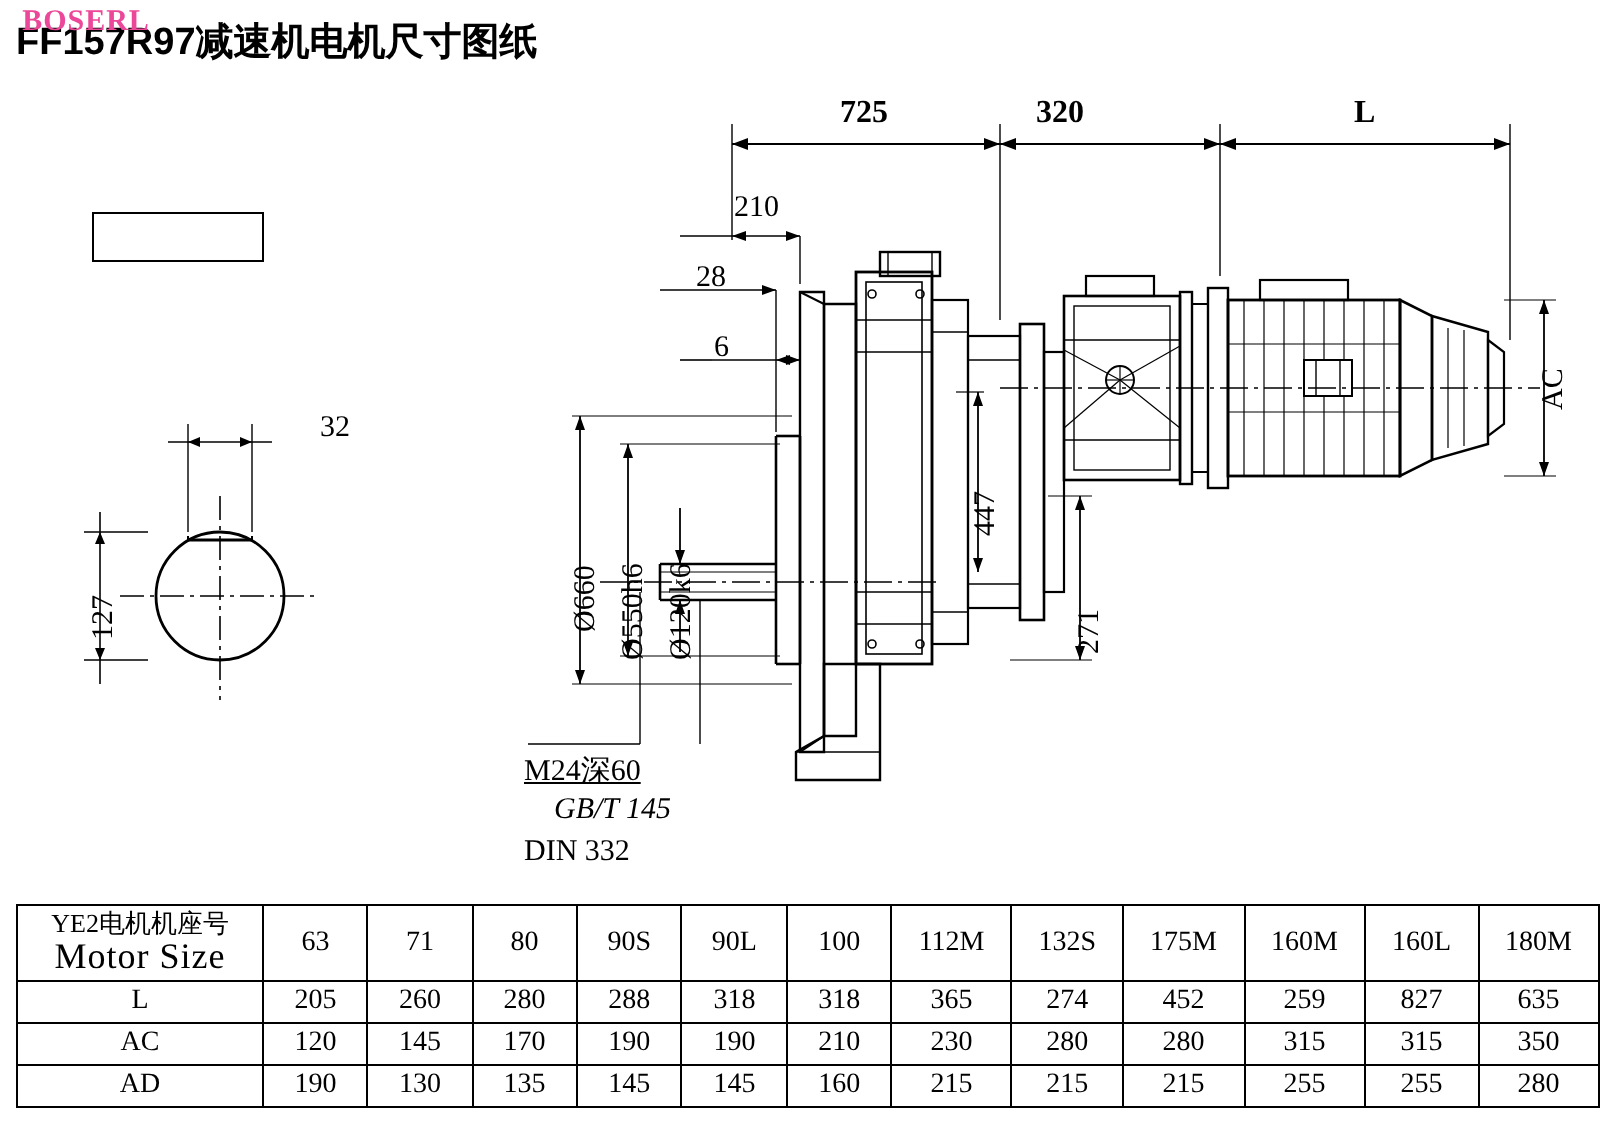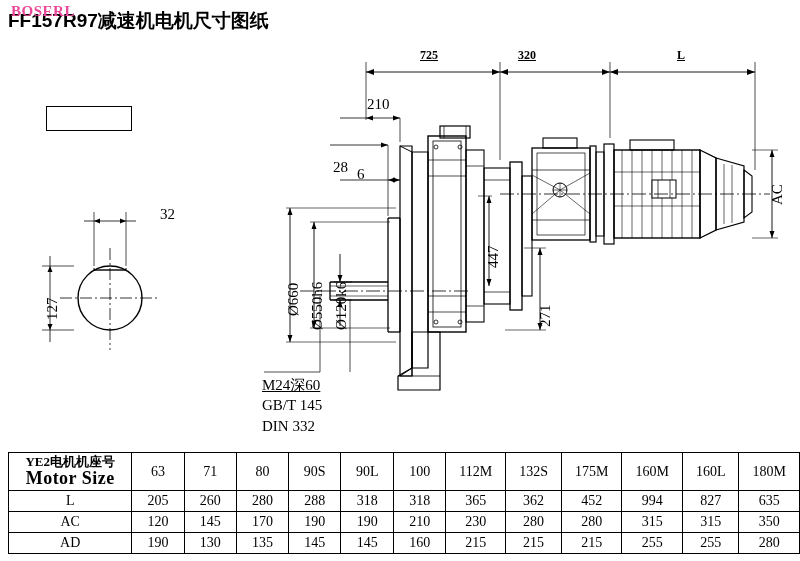"725" .dim-text.big { font-size: 12px -> 16px; text-decoration: underline -> none }
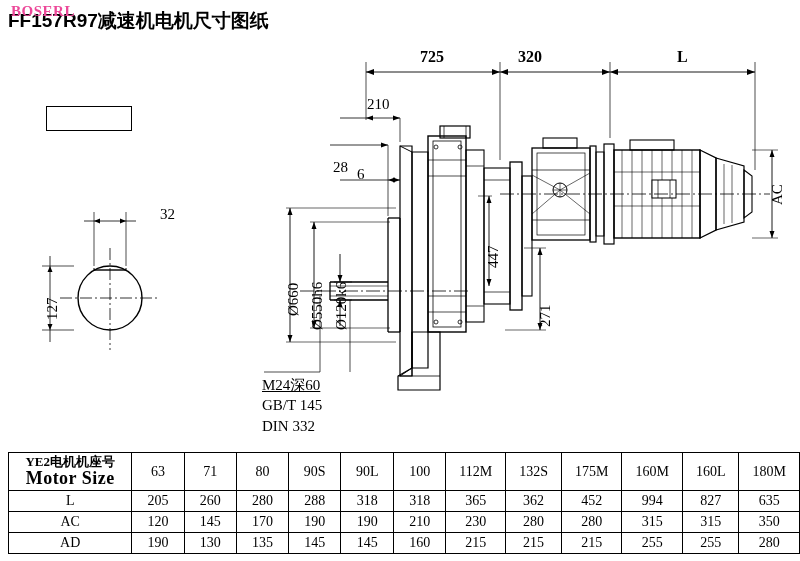"28" div.dim-text { left: 333px -> 348px; margin-top: 28px -> none }
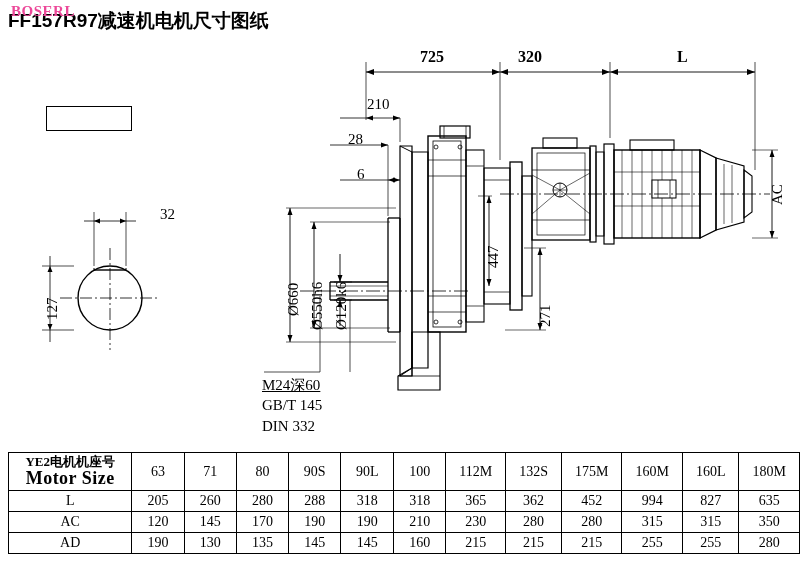"GB/T 145" div.note { font-style: none -> italic; left: 262px -> 277px }
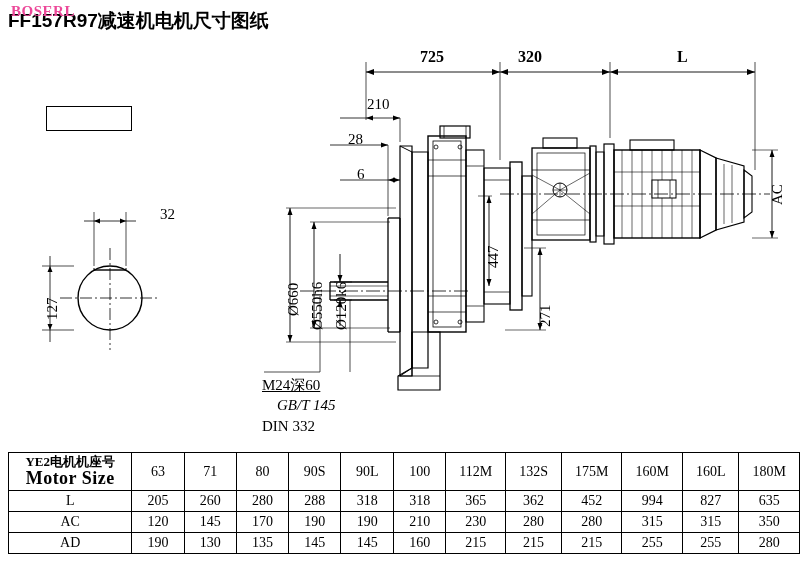"YE2电机机座号" table.spec td.two-line { font-weight: bold -> none }
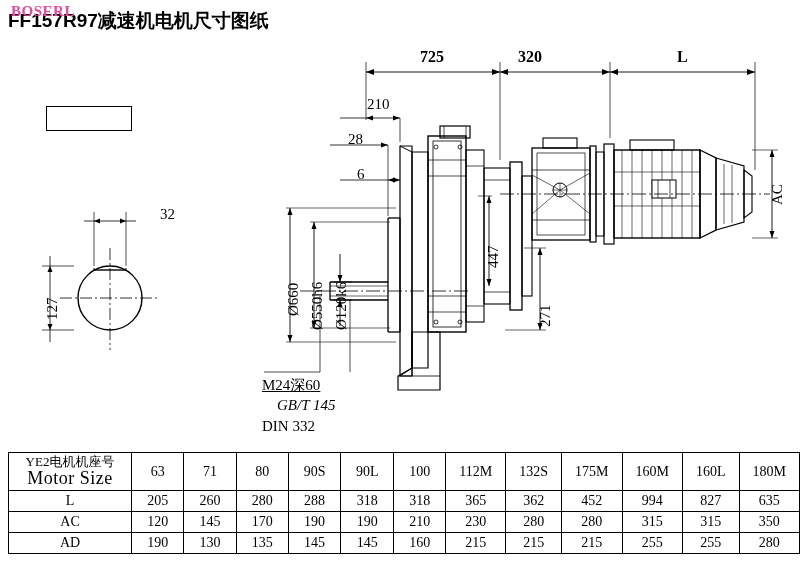"362" td.cell { text: 362 -> 274 }
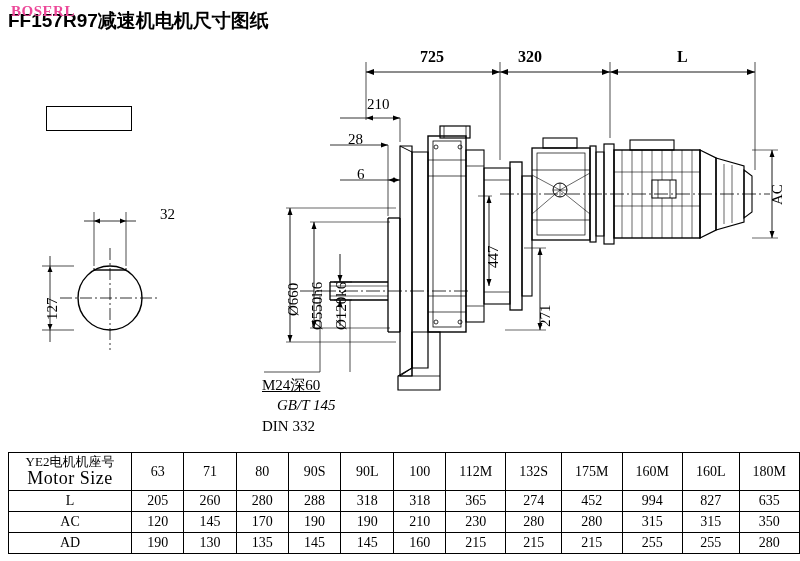"994" td.cell { text: 994 -> 259 }
